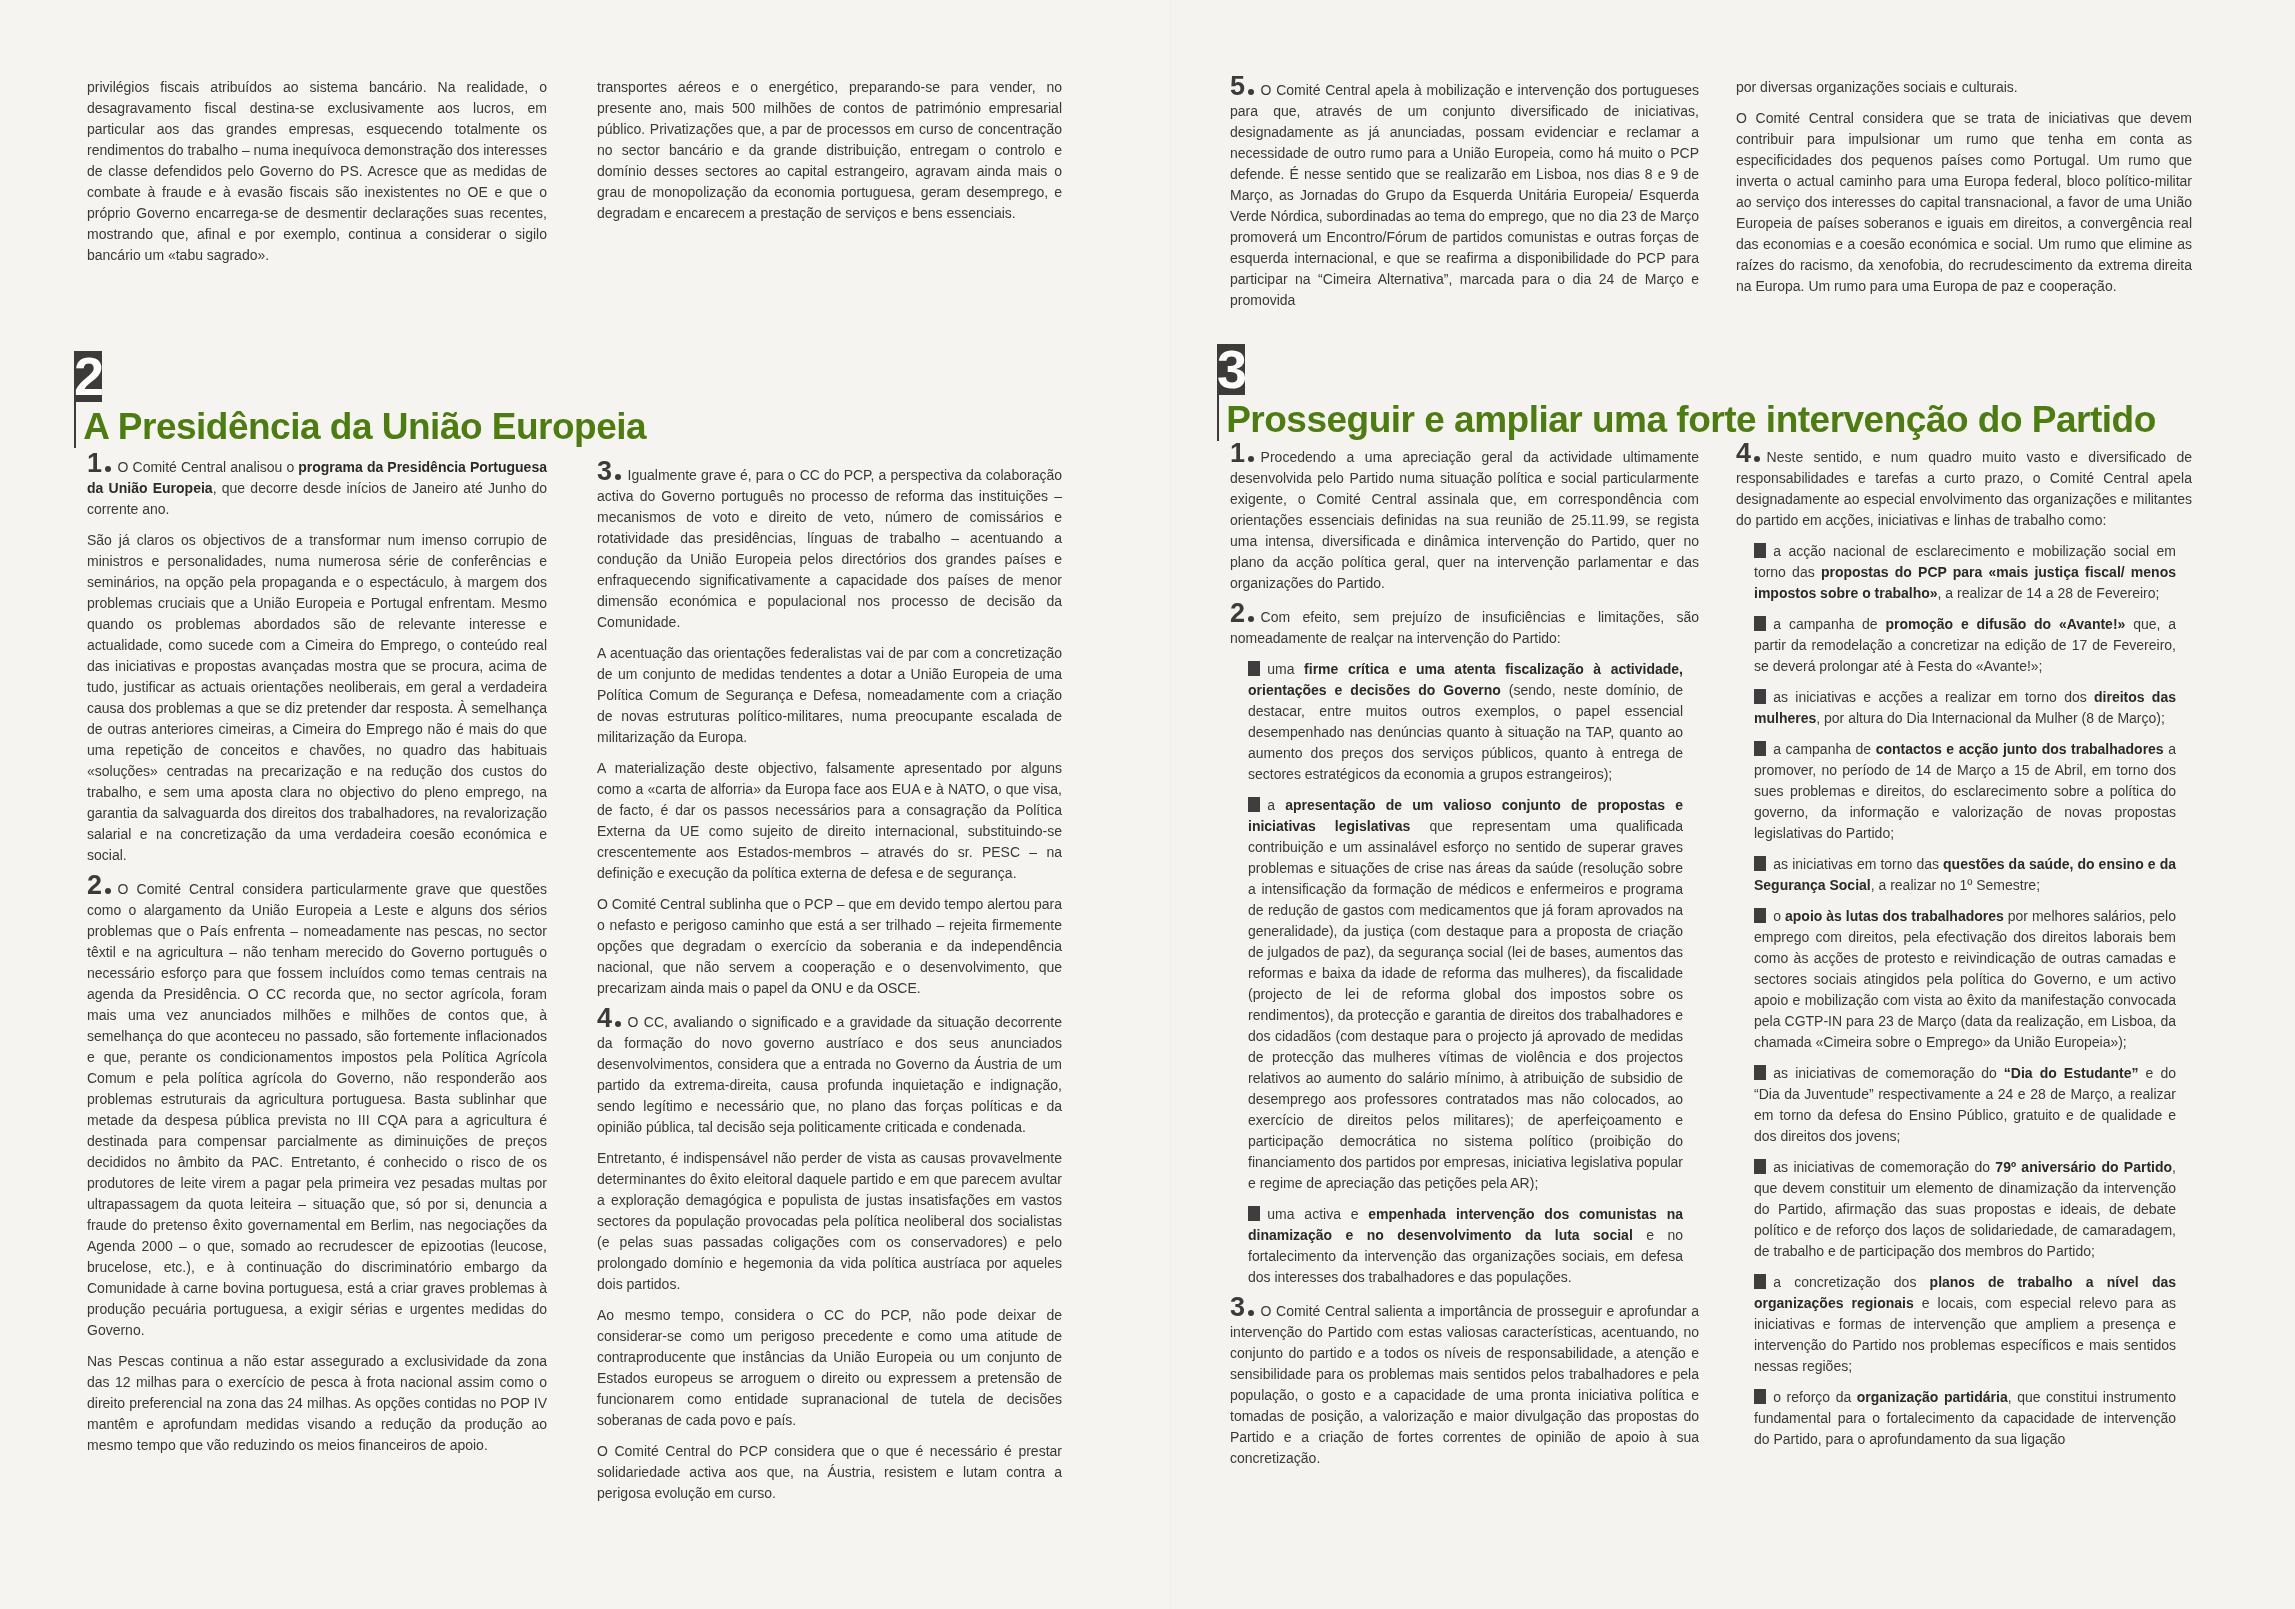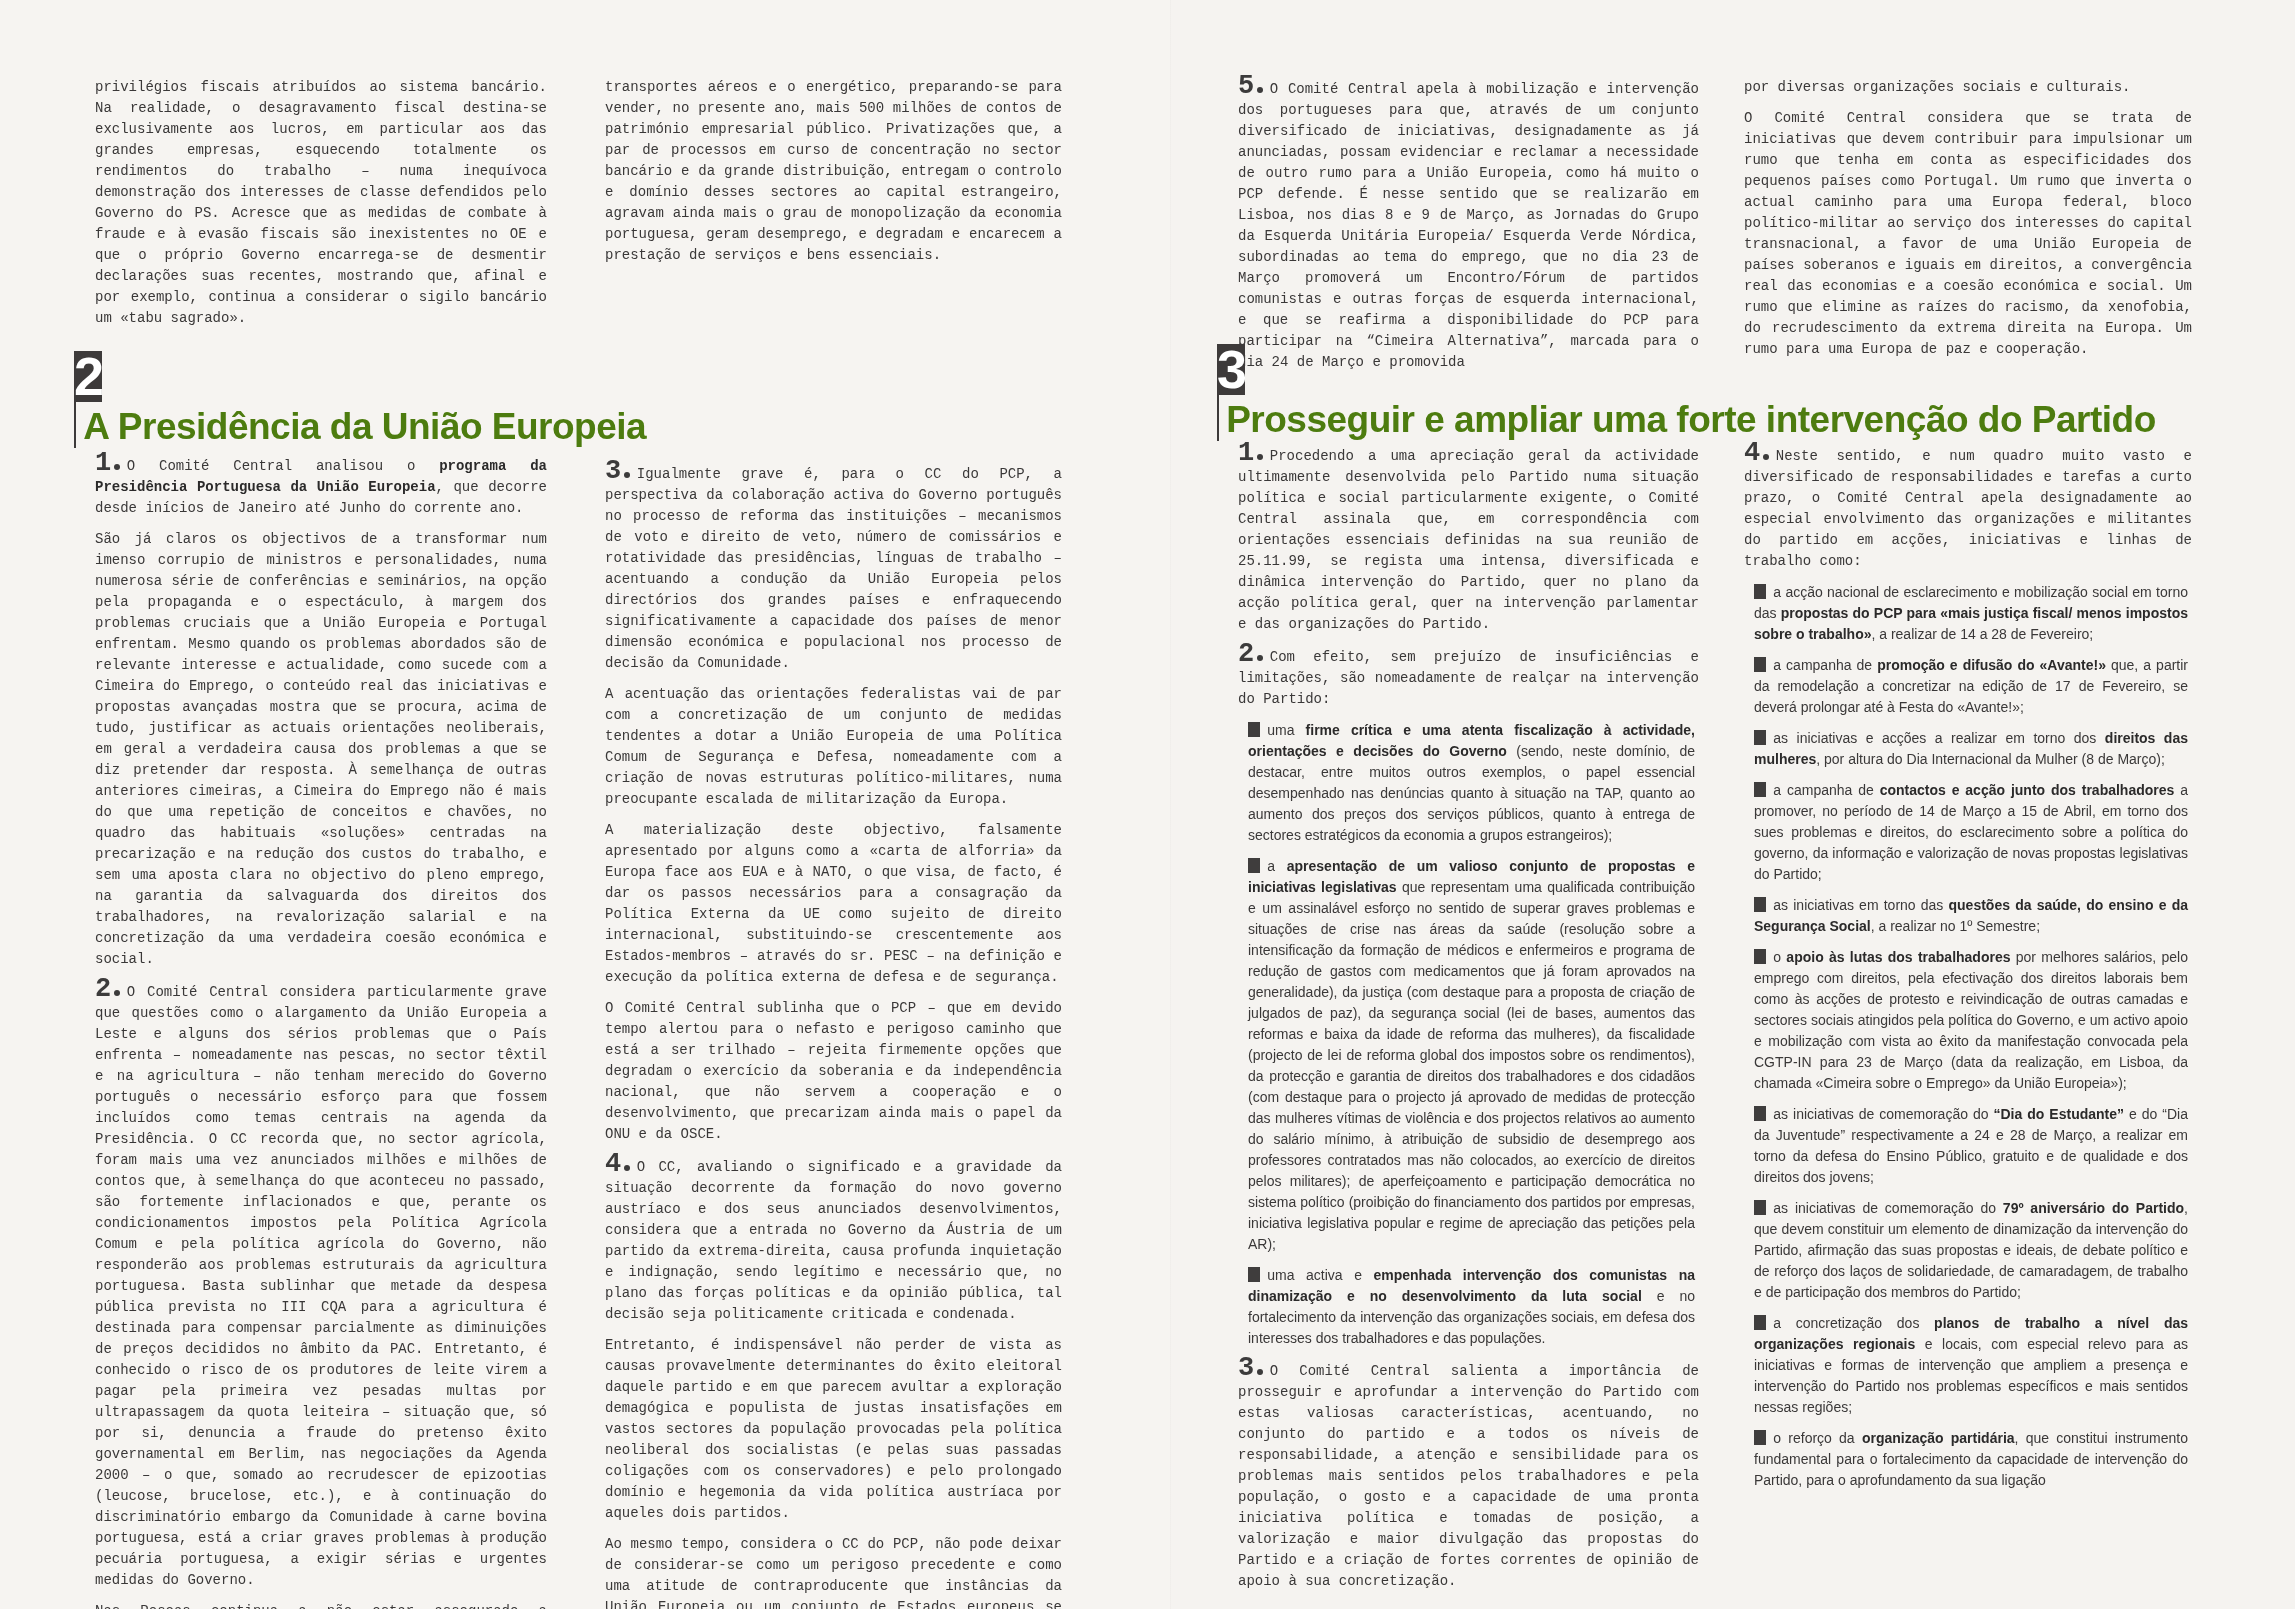"privilégios fiscais atribuídos ao" .col p { font-family: Liberation Mono, monospace -> none; margin: 0 0 10px 16px -> 0 0 10px 8px }
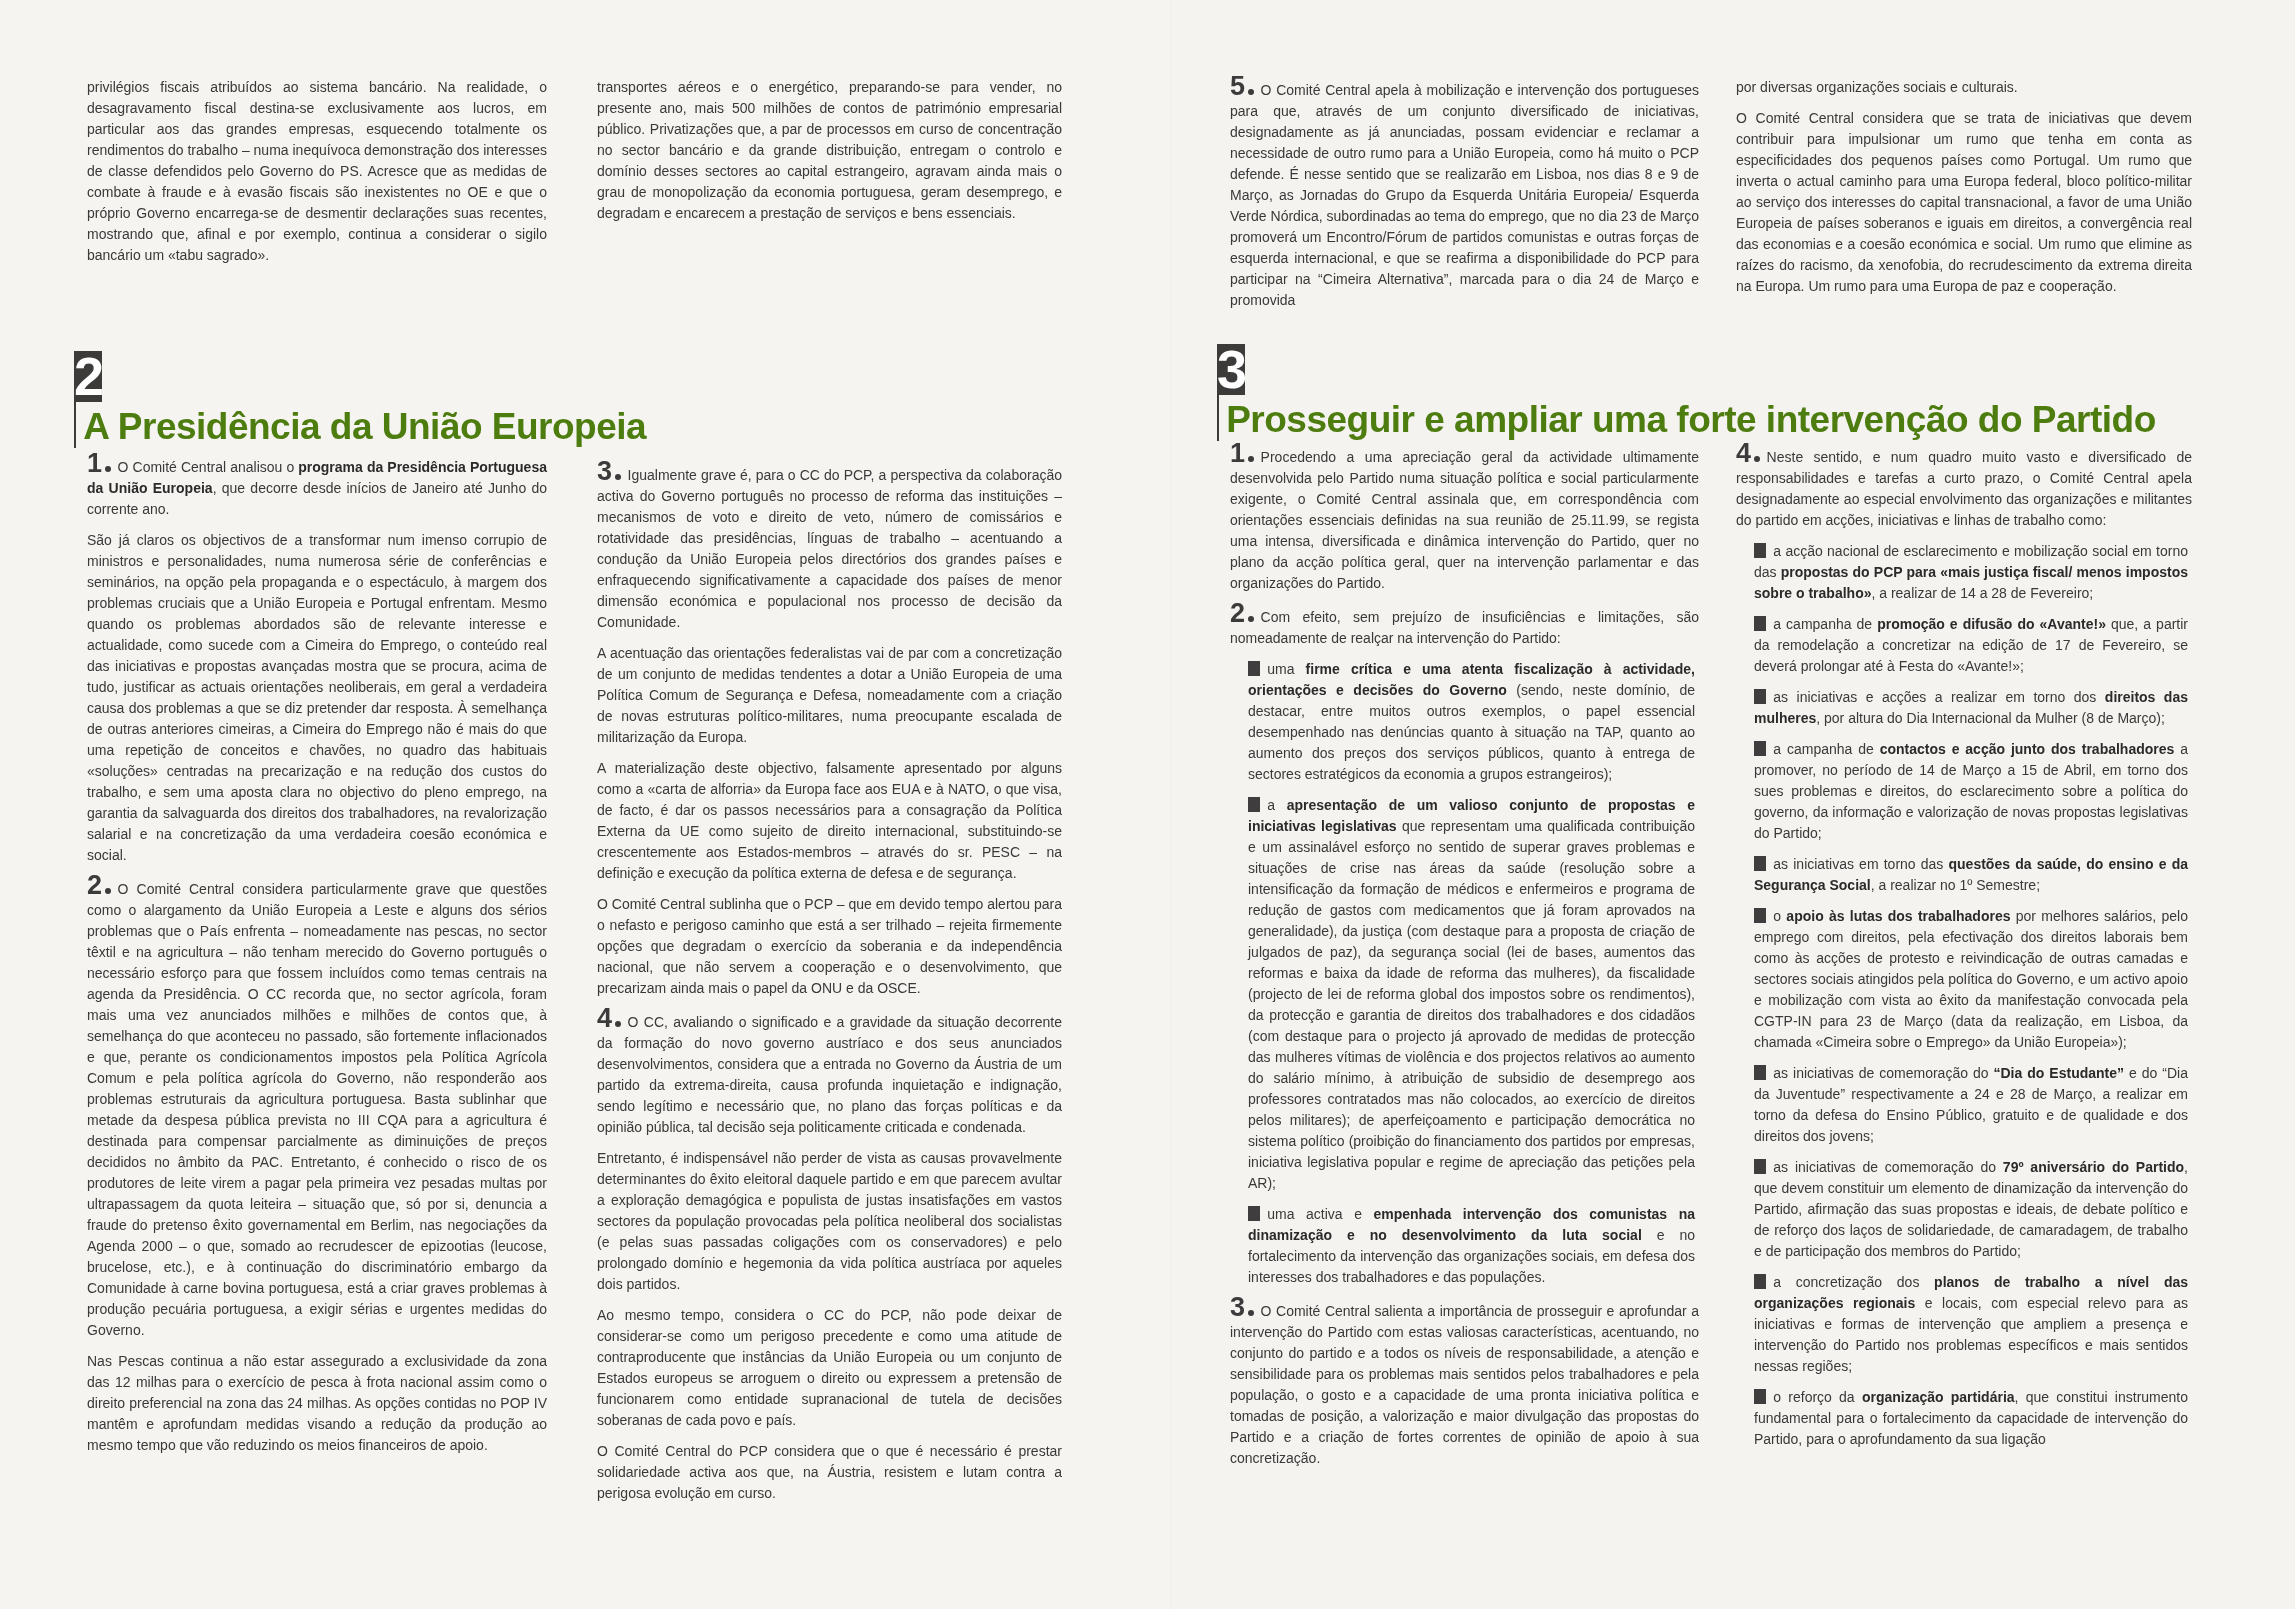"a acção nacional de esclarecimento" .bullets li { margin: 0 4px 10px 0 -> 0 16px 10px 0 }
